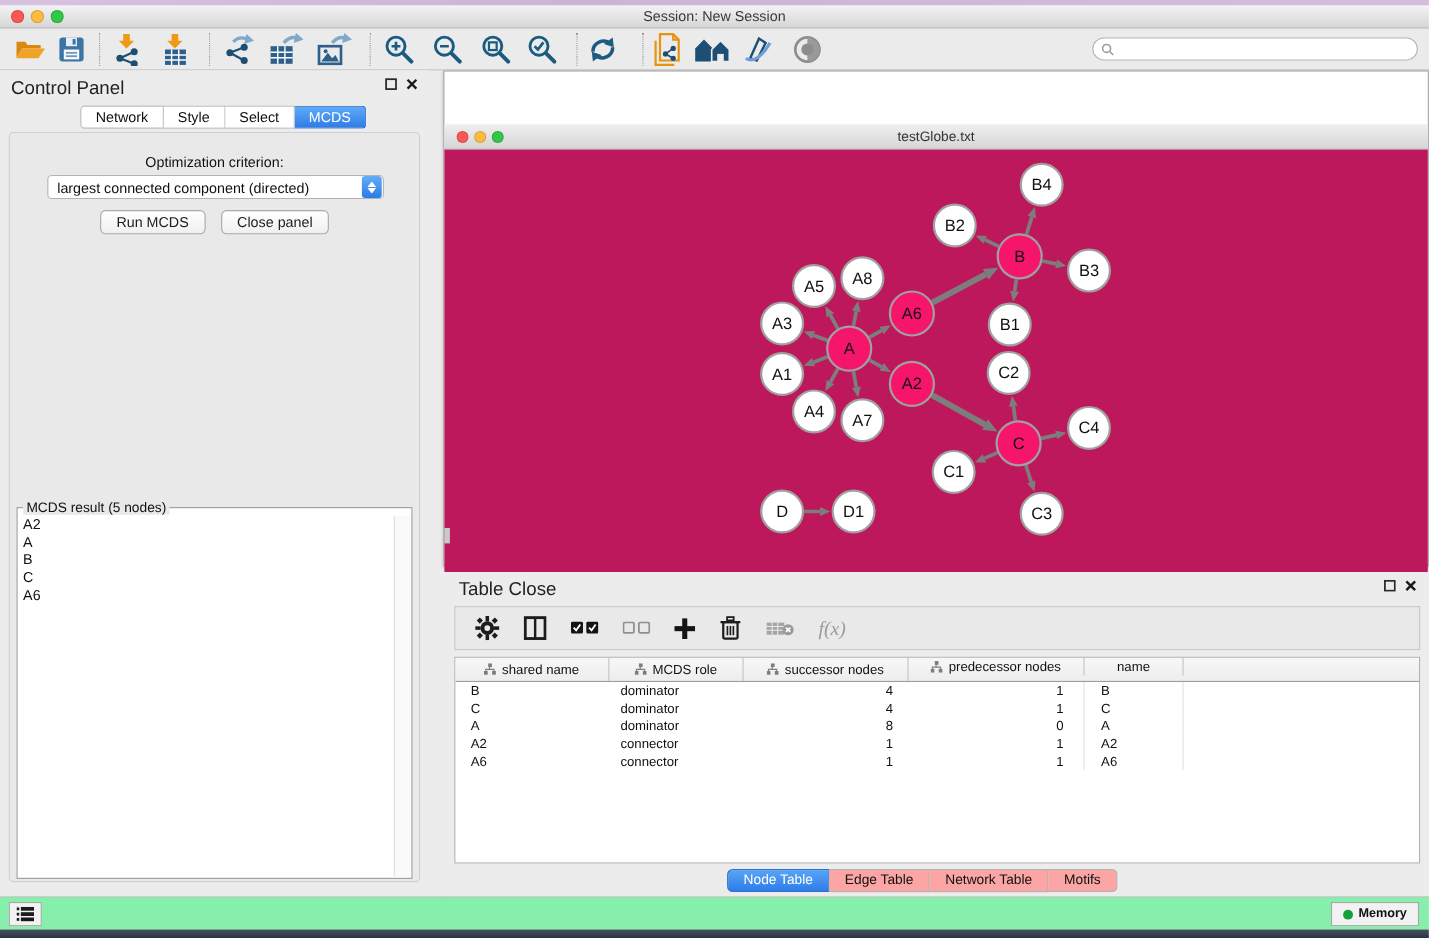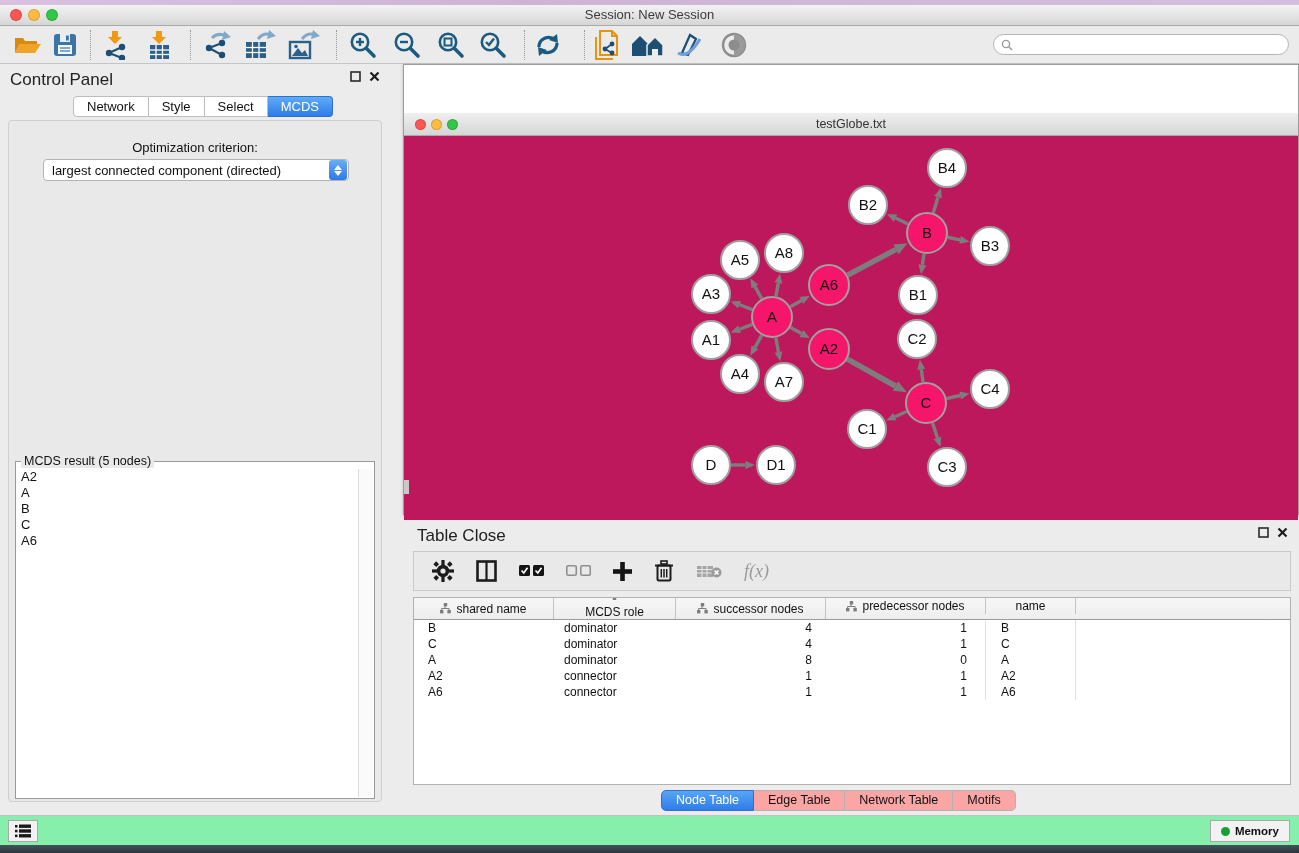"Run MCDS" div.cp-buttons { html: none -> <div> <button>Run MCDS</button> <button>Close panel</button> </div> }
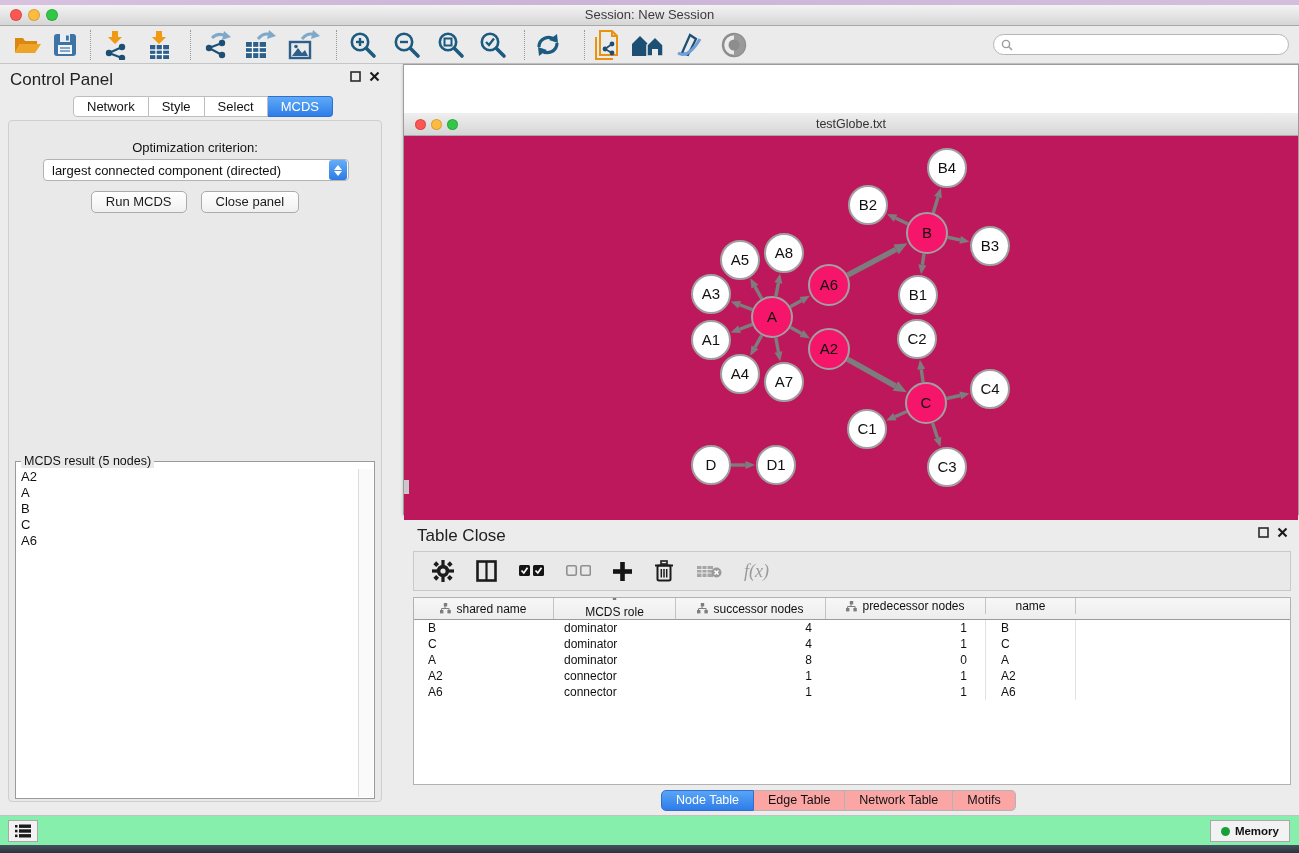"MCDS role" .c1 { flex-direction: column -> none }
